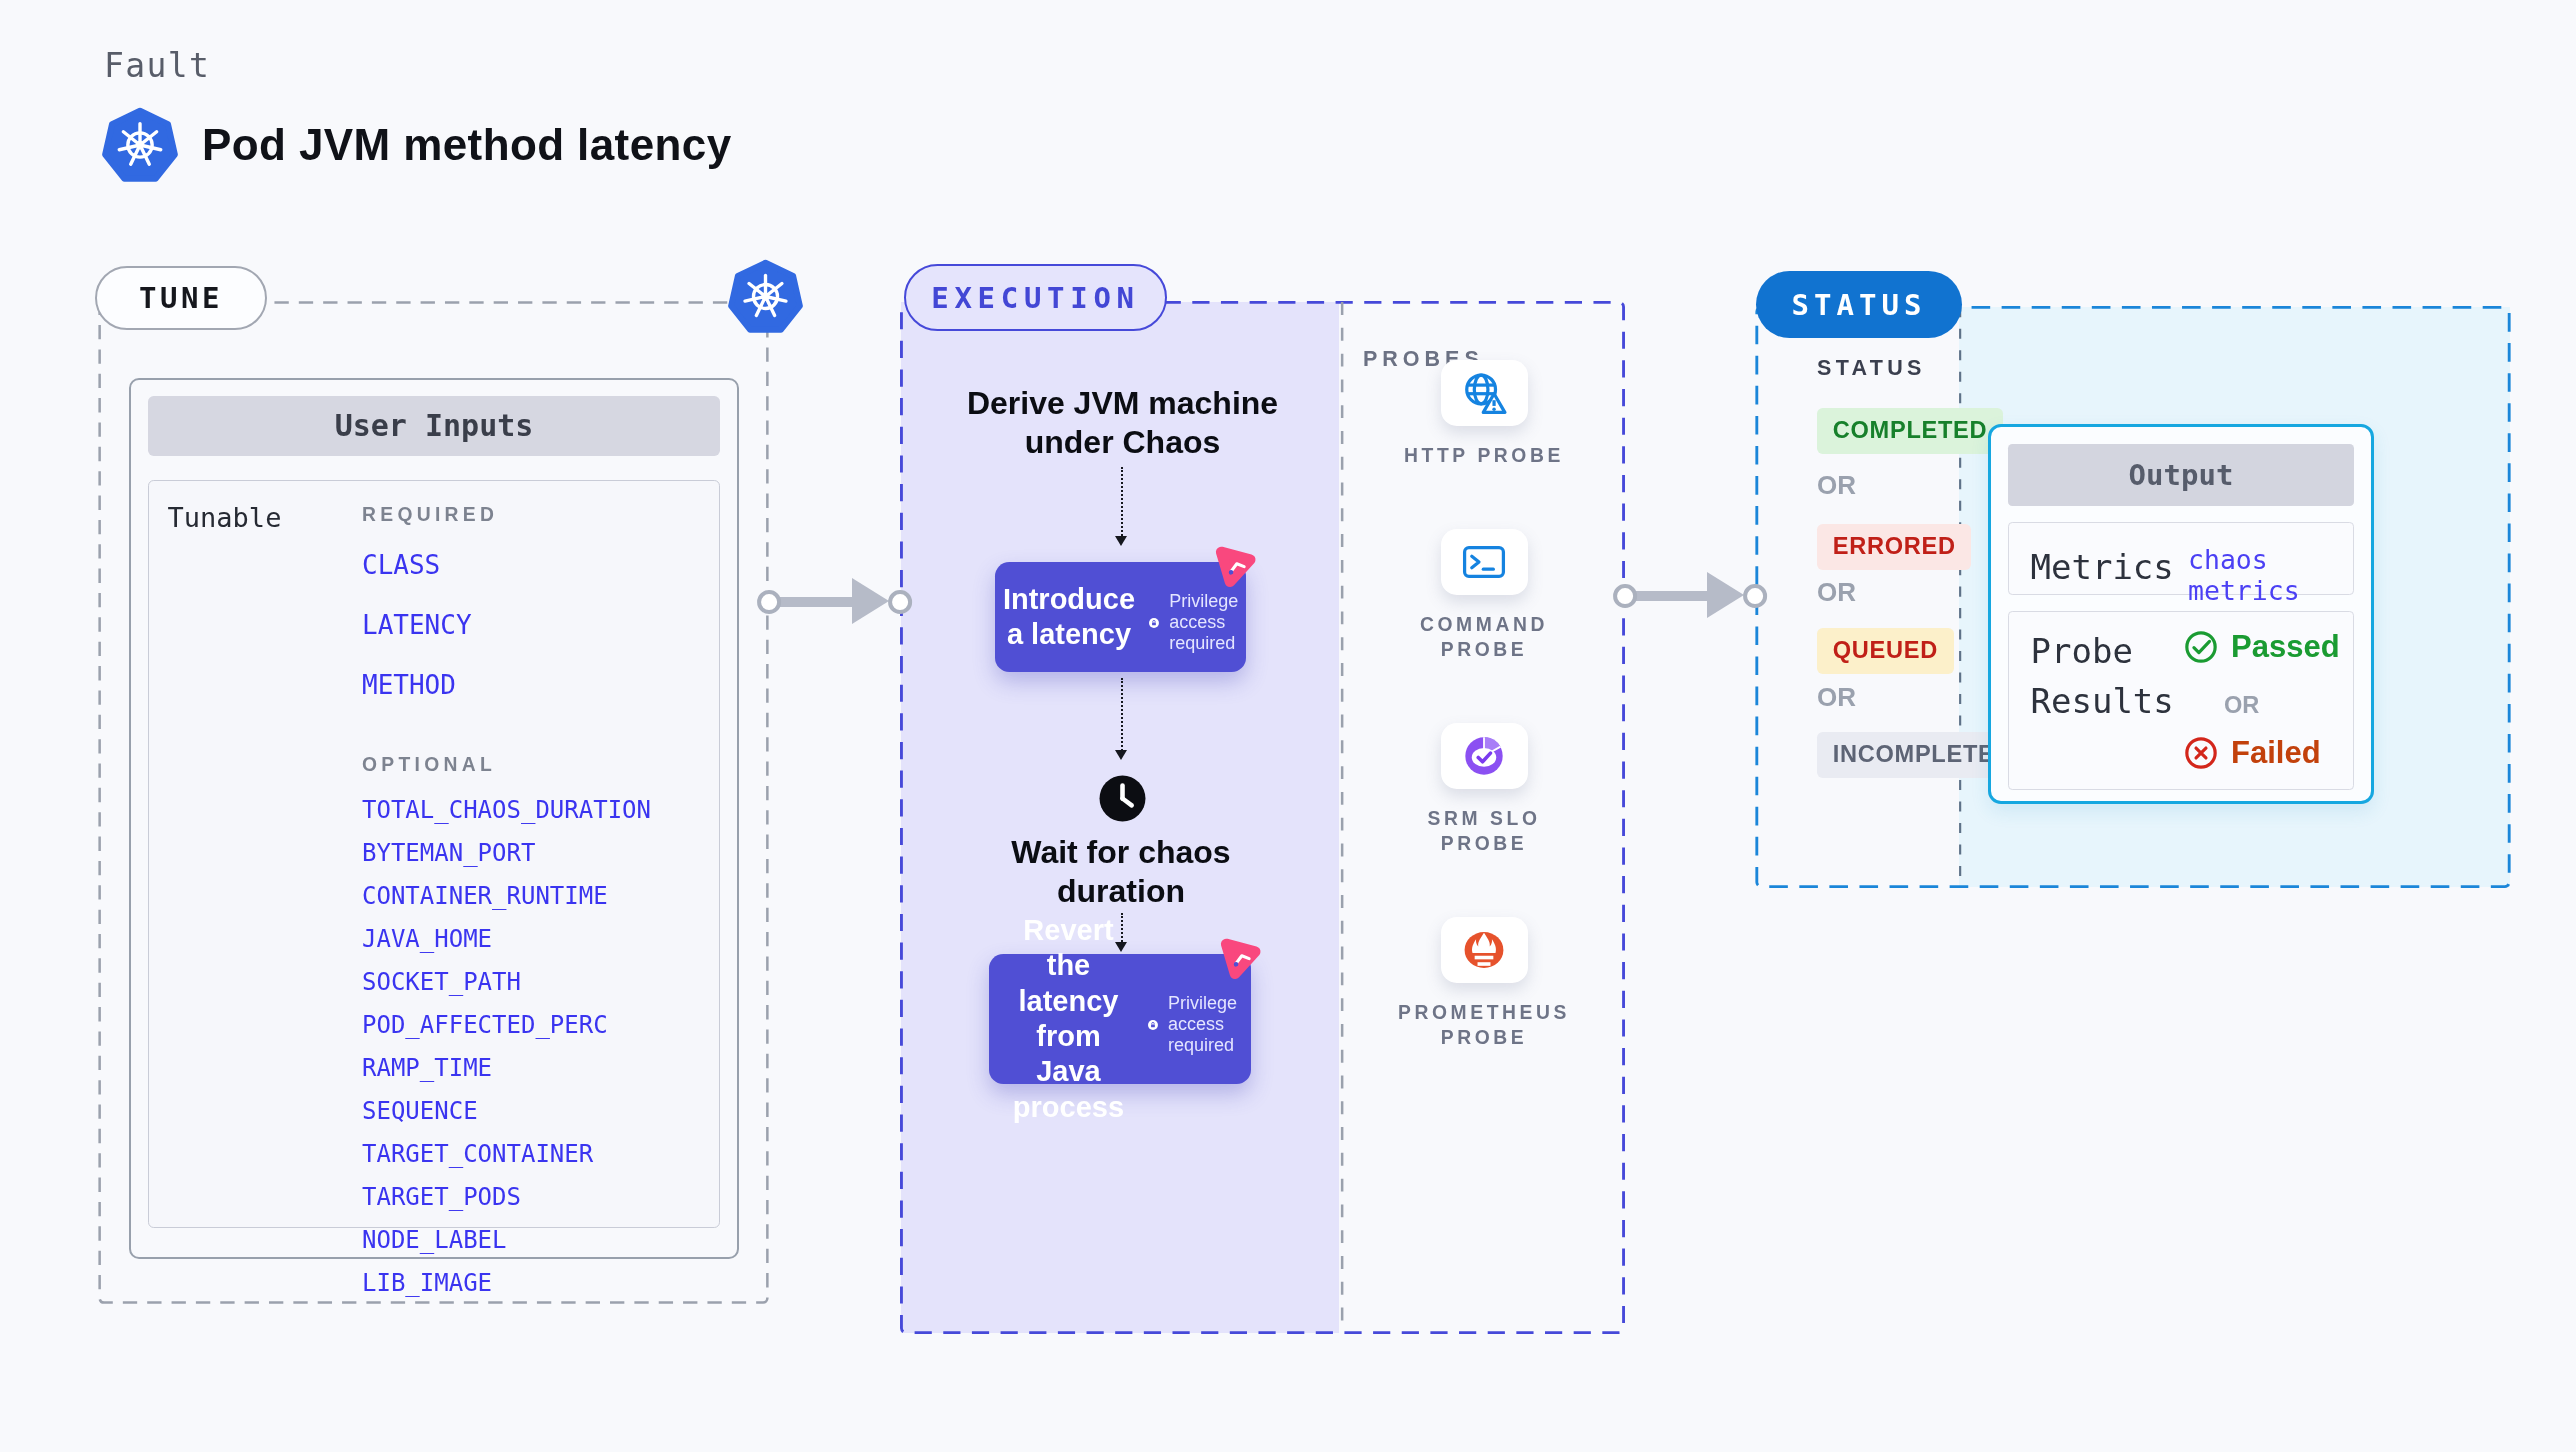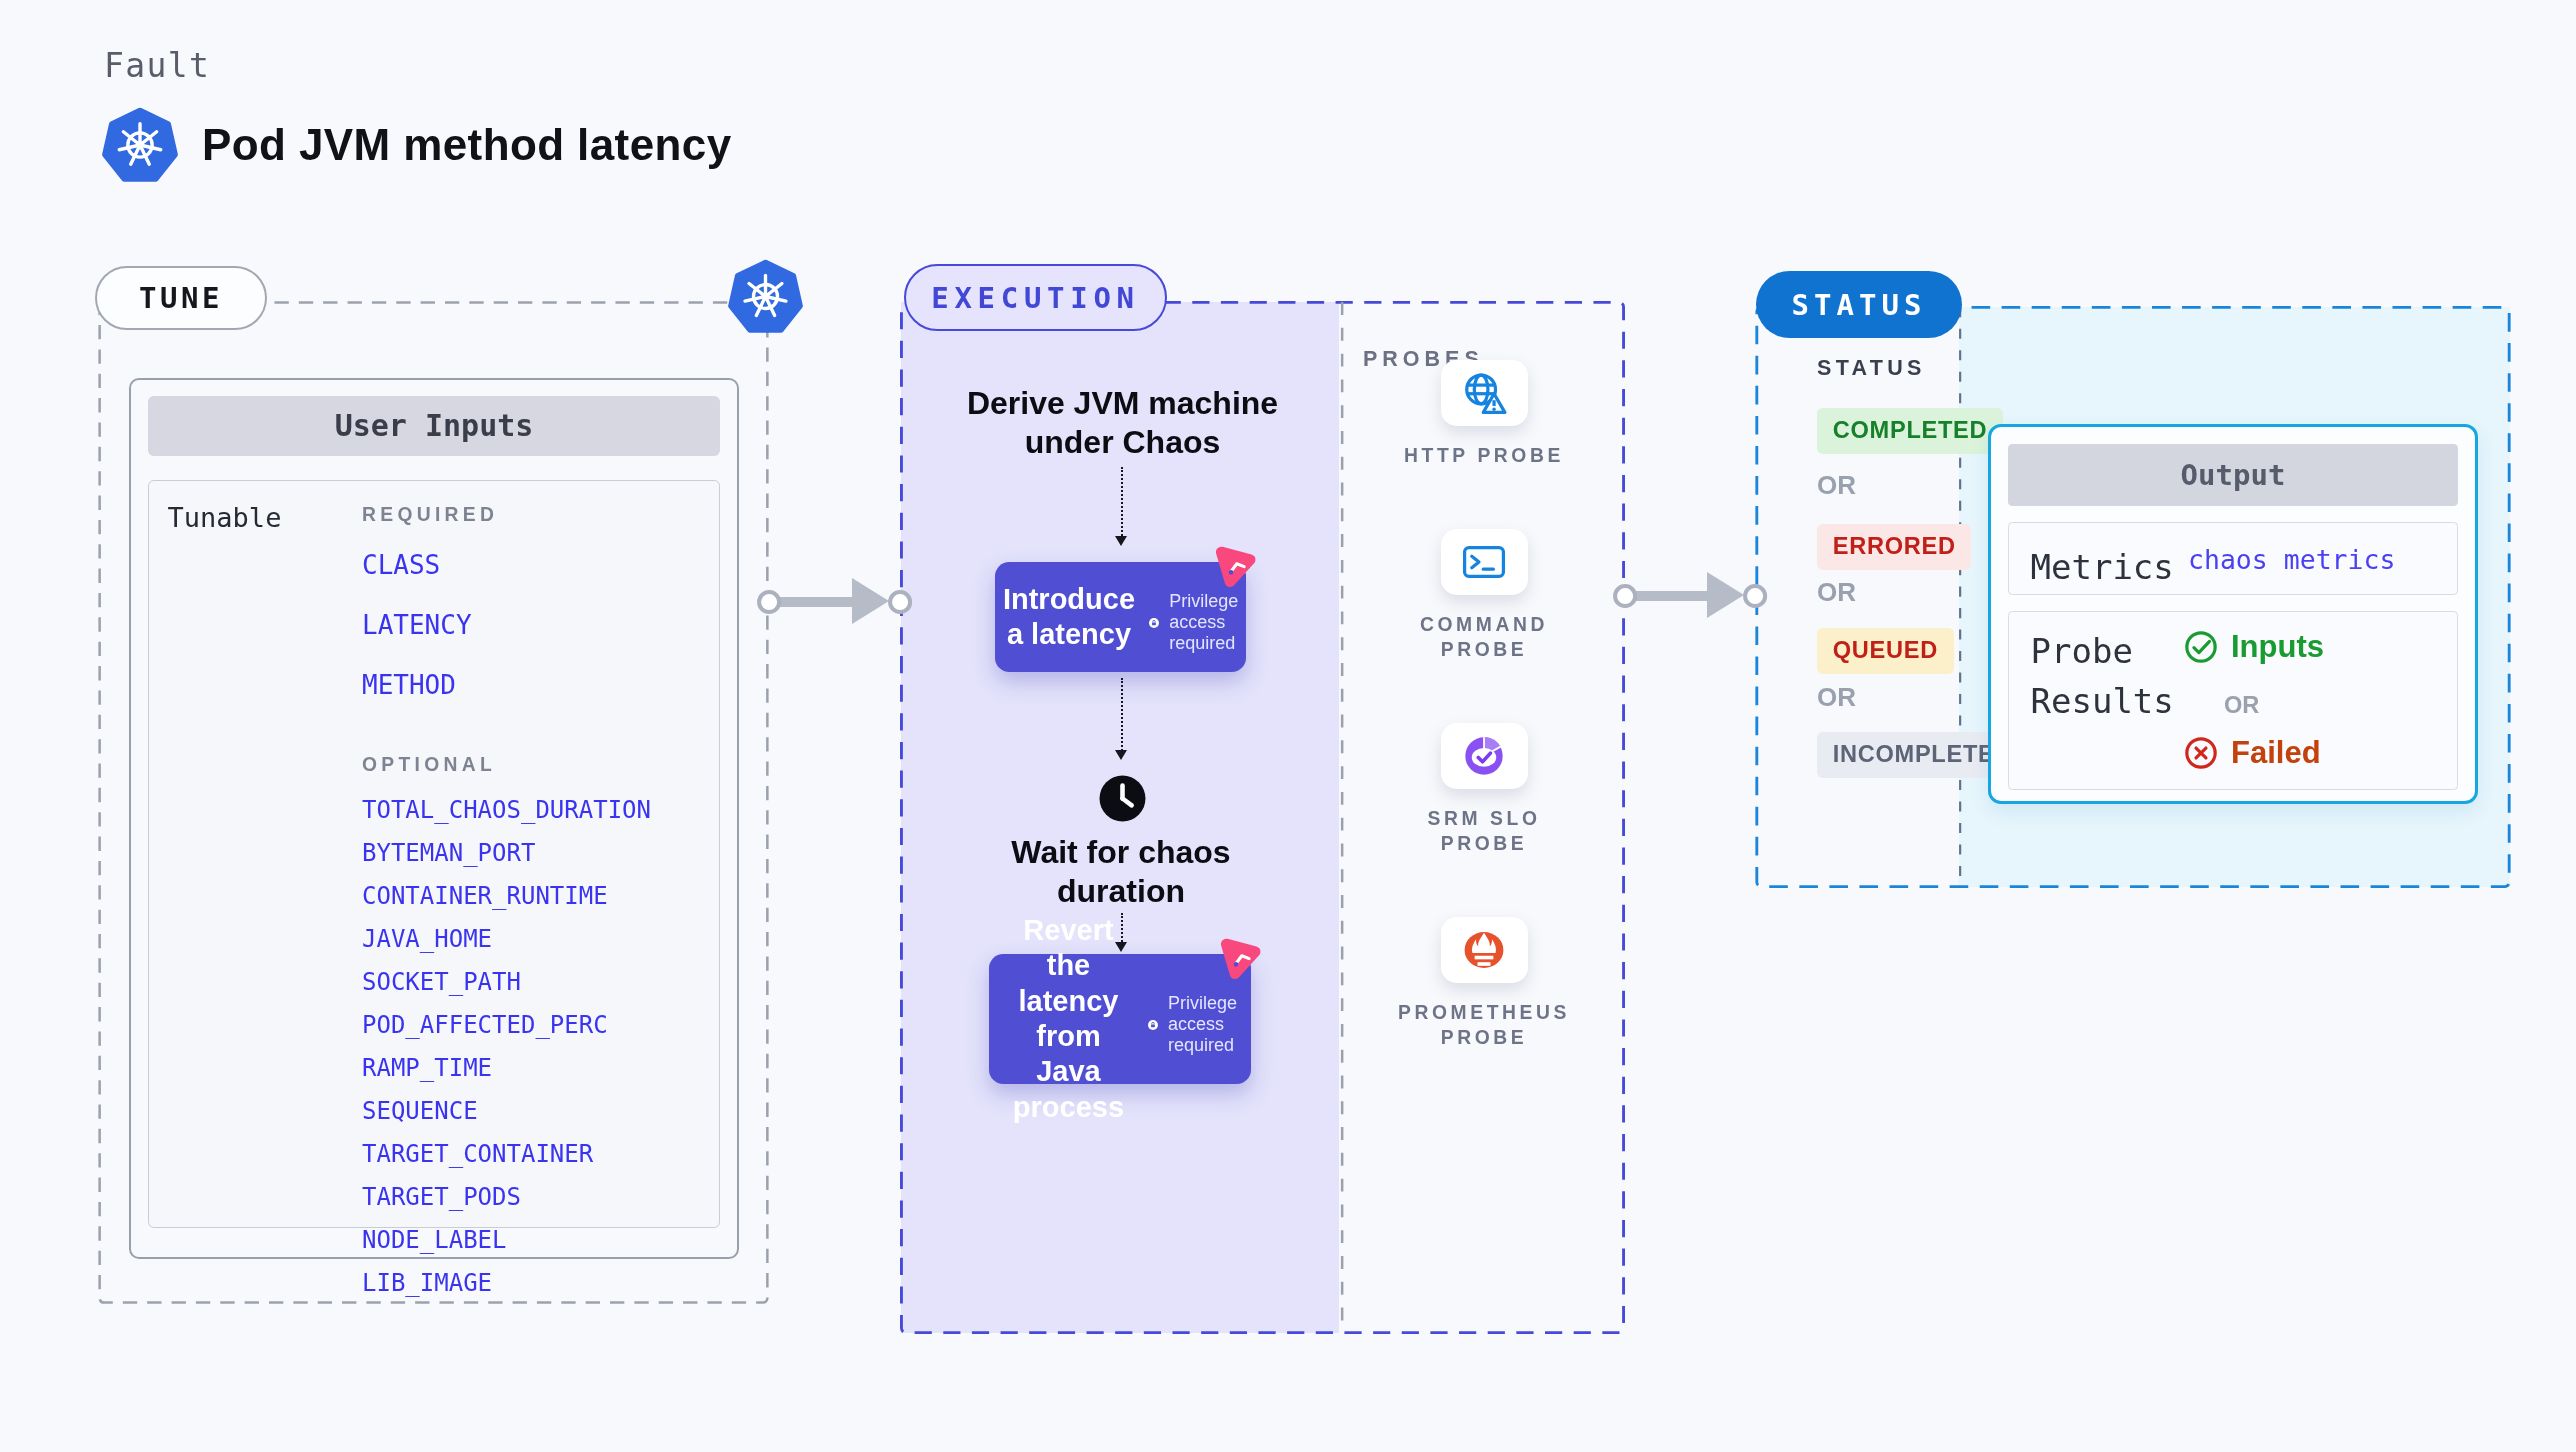"Output" .output-box { width: 490px -> 386px }
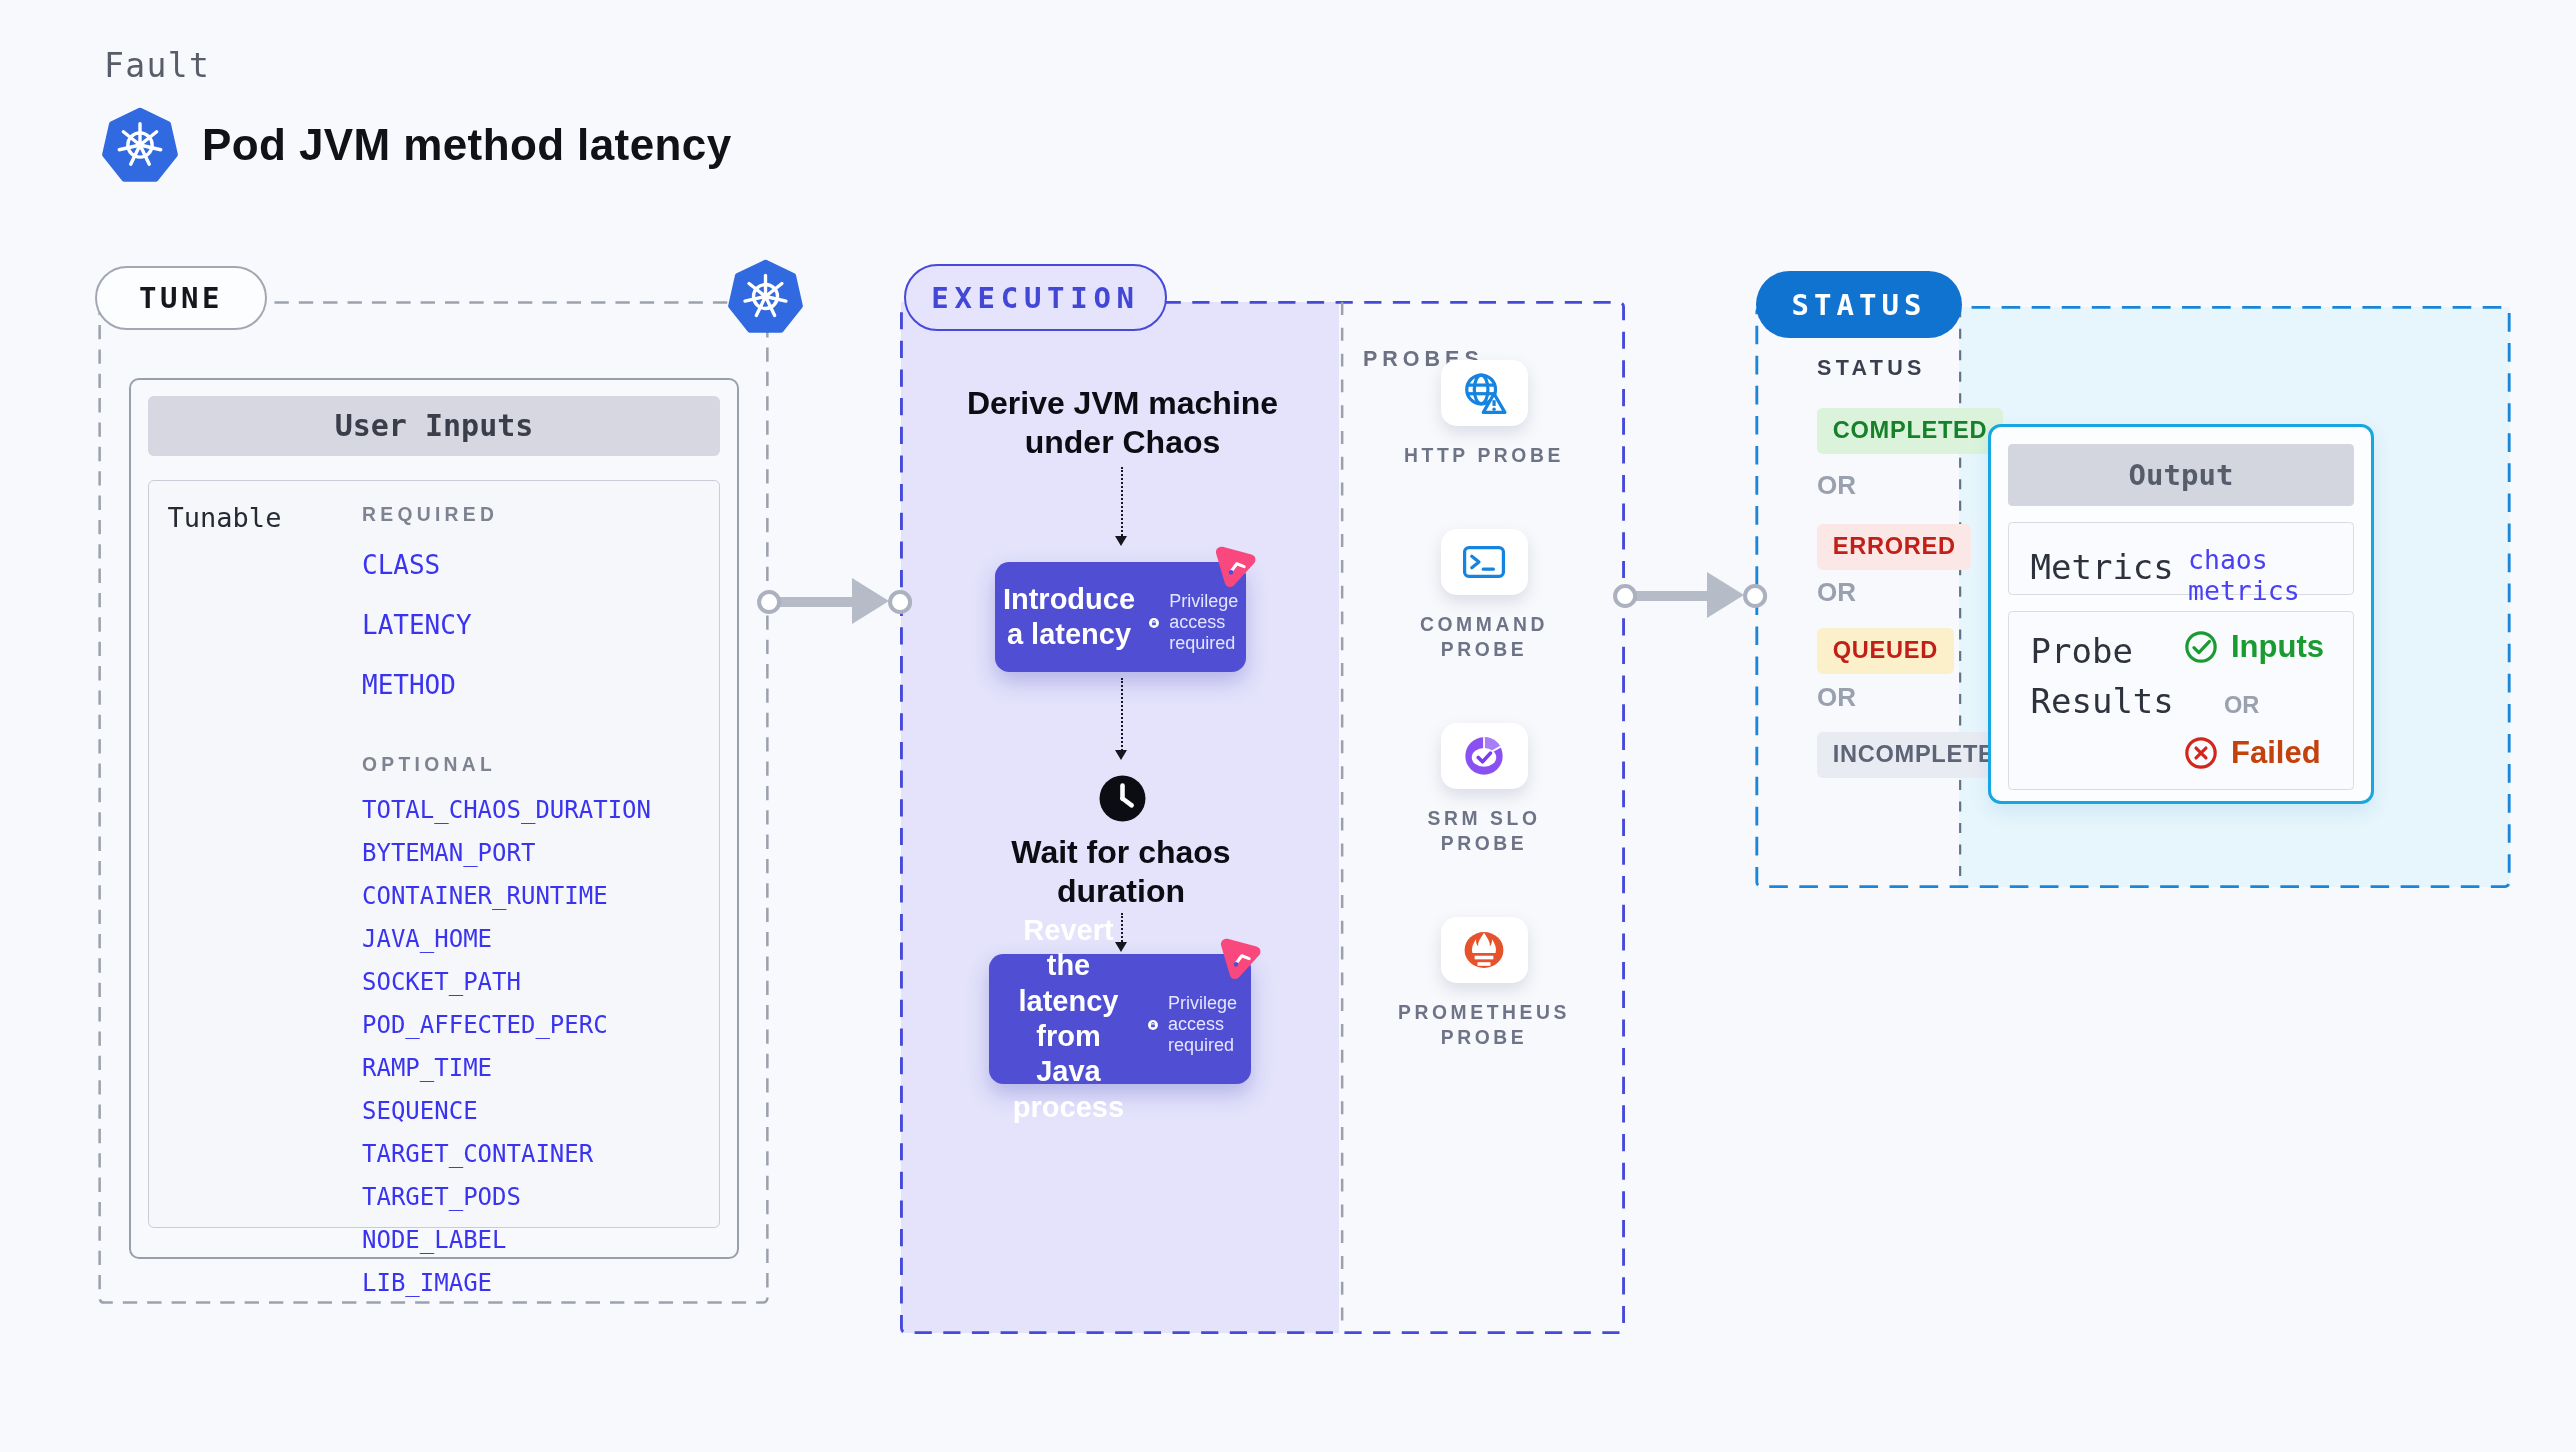"Inputs" span.txt { text: Inputs -> Passed }
